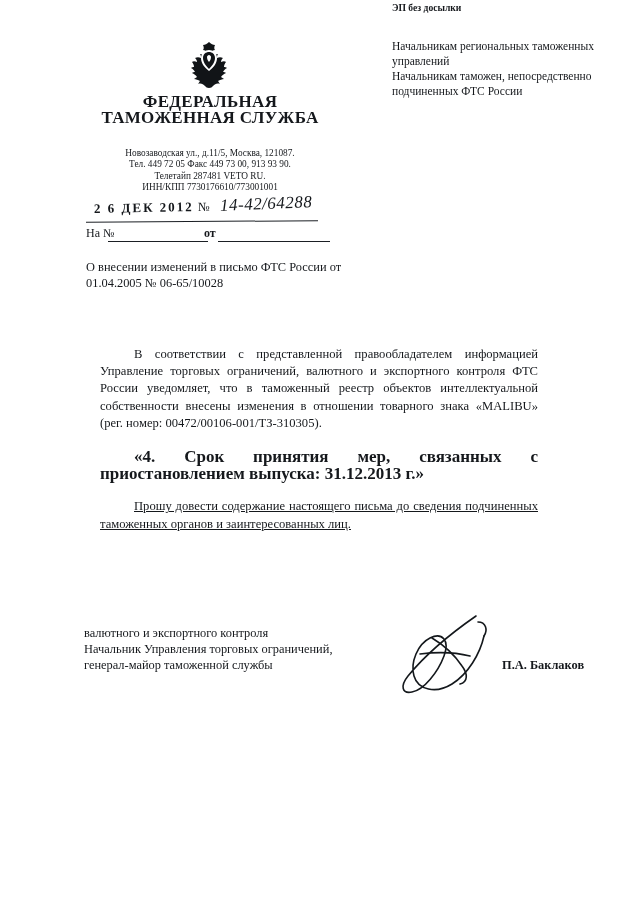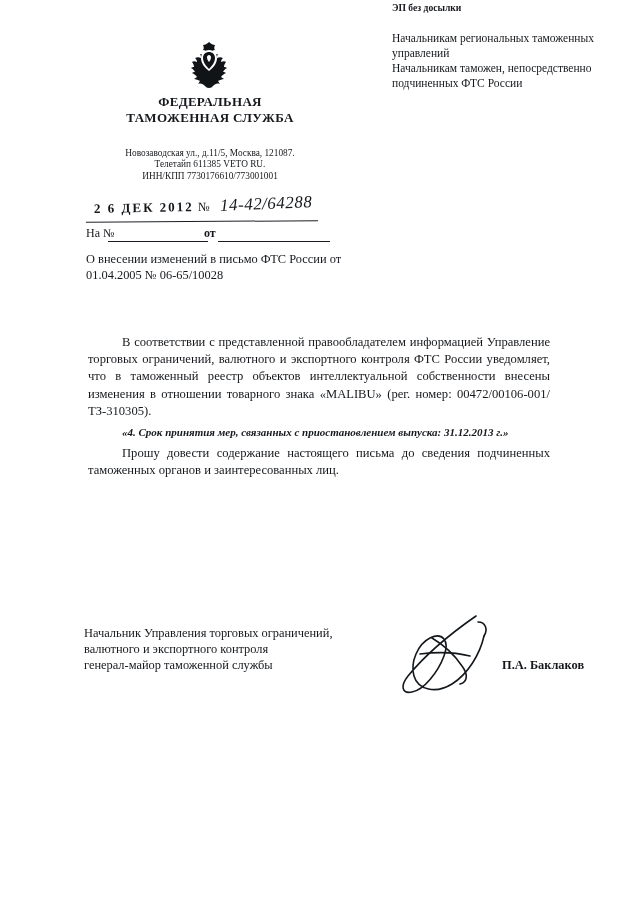"ЭП без досылки" .addressee .note { margin-bottom: 16px -> 24px }
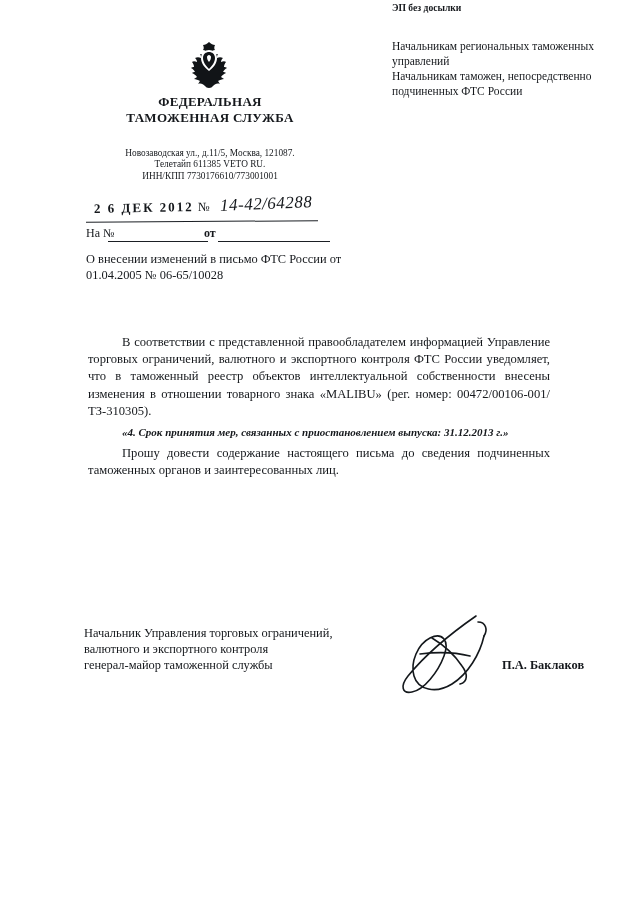"ФЕДЕРАЛЬНАЯ" .org-name { font-size: 13px -> 17px }
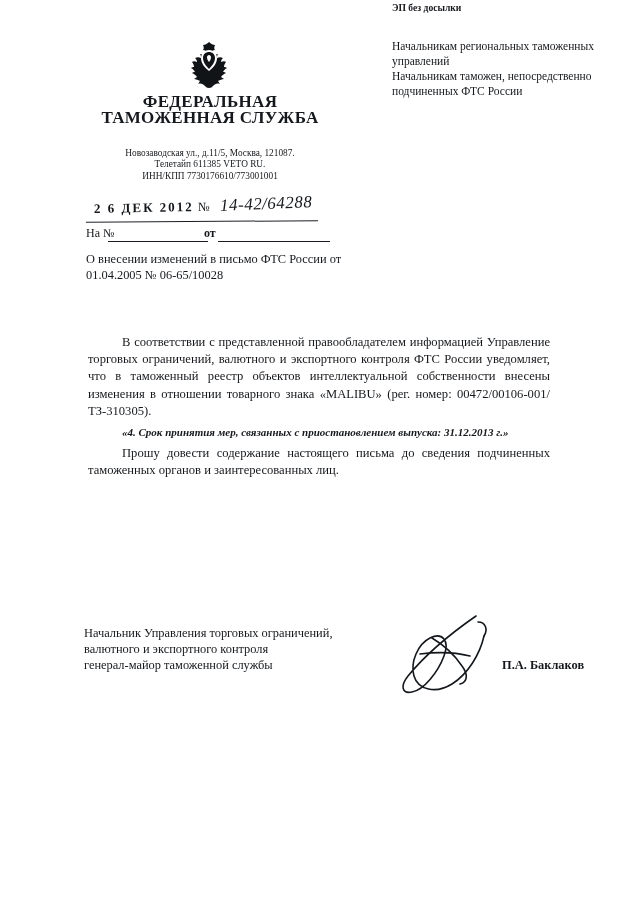"Тел. 449 72 05 Факс" div { html: none -> <div>Тел. 449 72 05 Факс 449 73 00, 913 93 90.</div> }
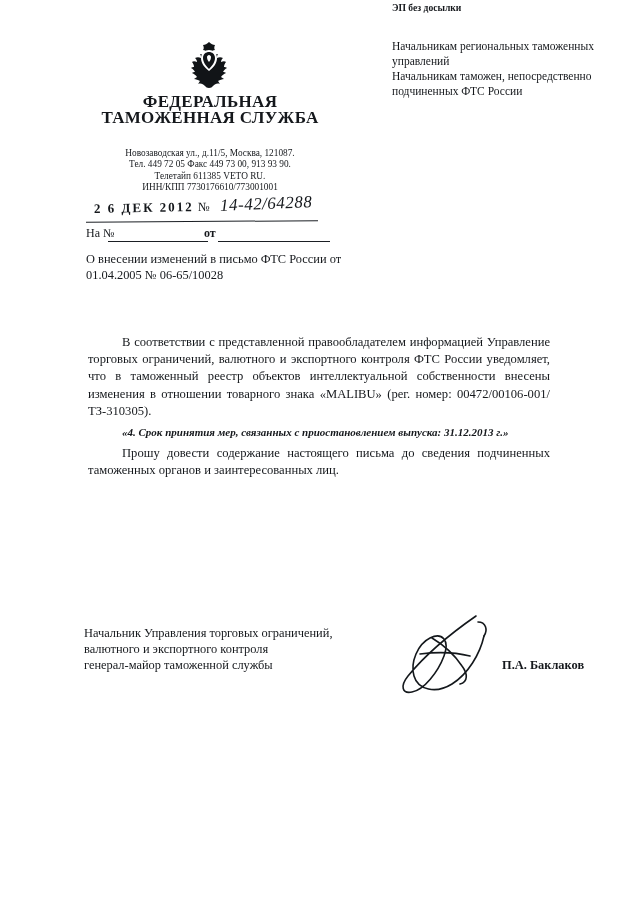"Телетайп 611385 VETO RU." div { text: 611385 -> 287481 }
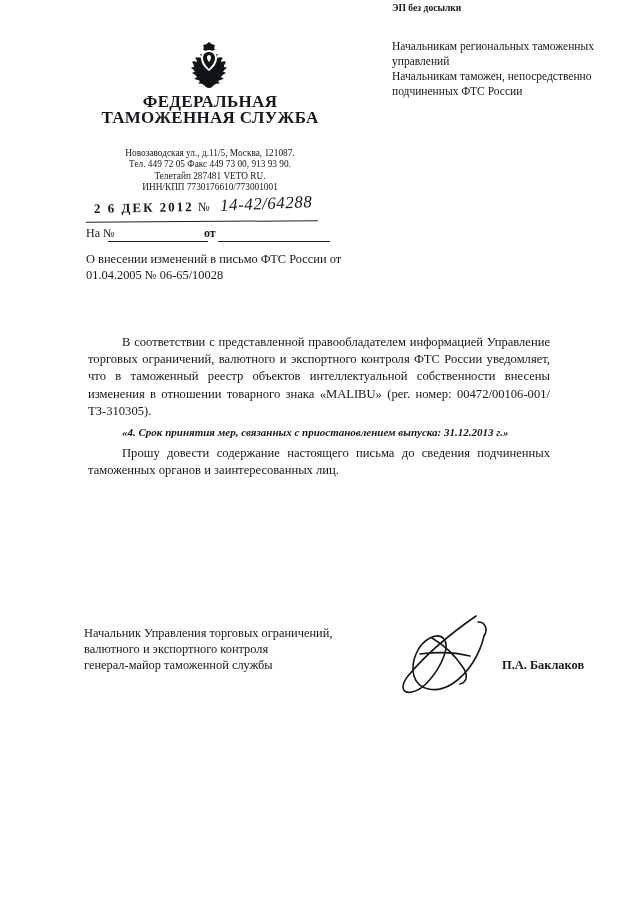"О внесении изменений в письмо" .subject { top: 252px -> 260px }
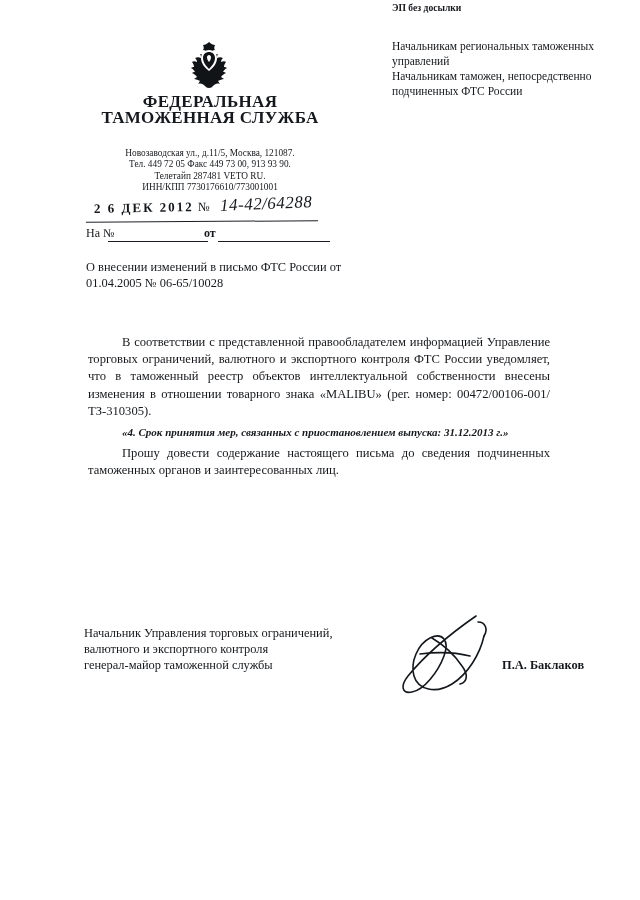"В соответствии с представленной" .body p { margin: 4px -> 16px }
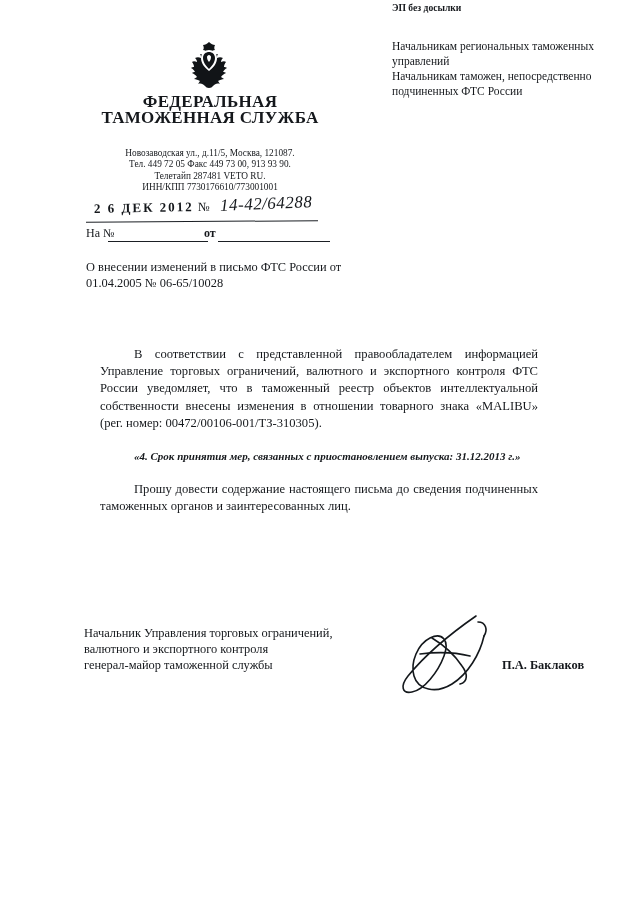"«4. Срок принятия мер, связанных" .quote { font-size: 11px -> 17px; font-style: italic -> none }
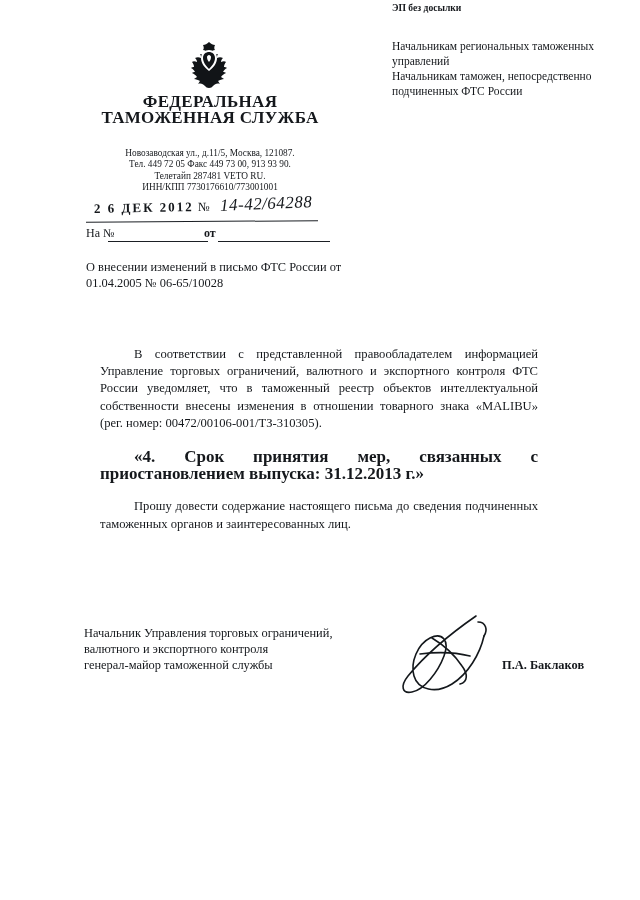"Прошу довести содержание настоящего" .closing { text-decoration: none -> underline }
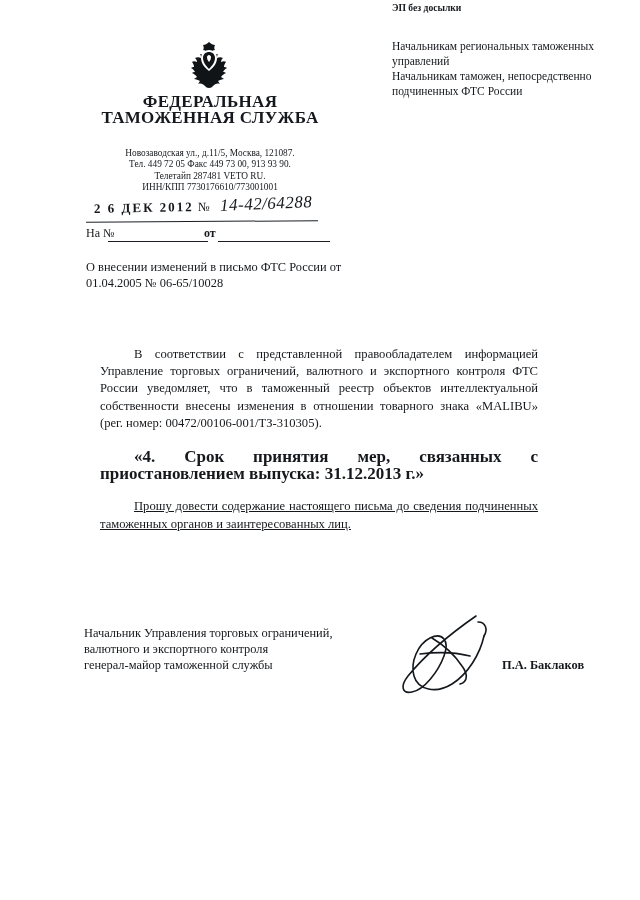"Начальник Управления торговых" div.title { order: before "валютного и экспортного контроля" -> after "валютного и экспортного контроля" }
